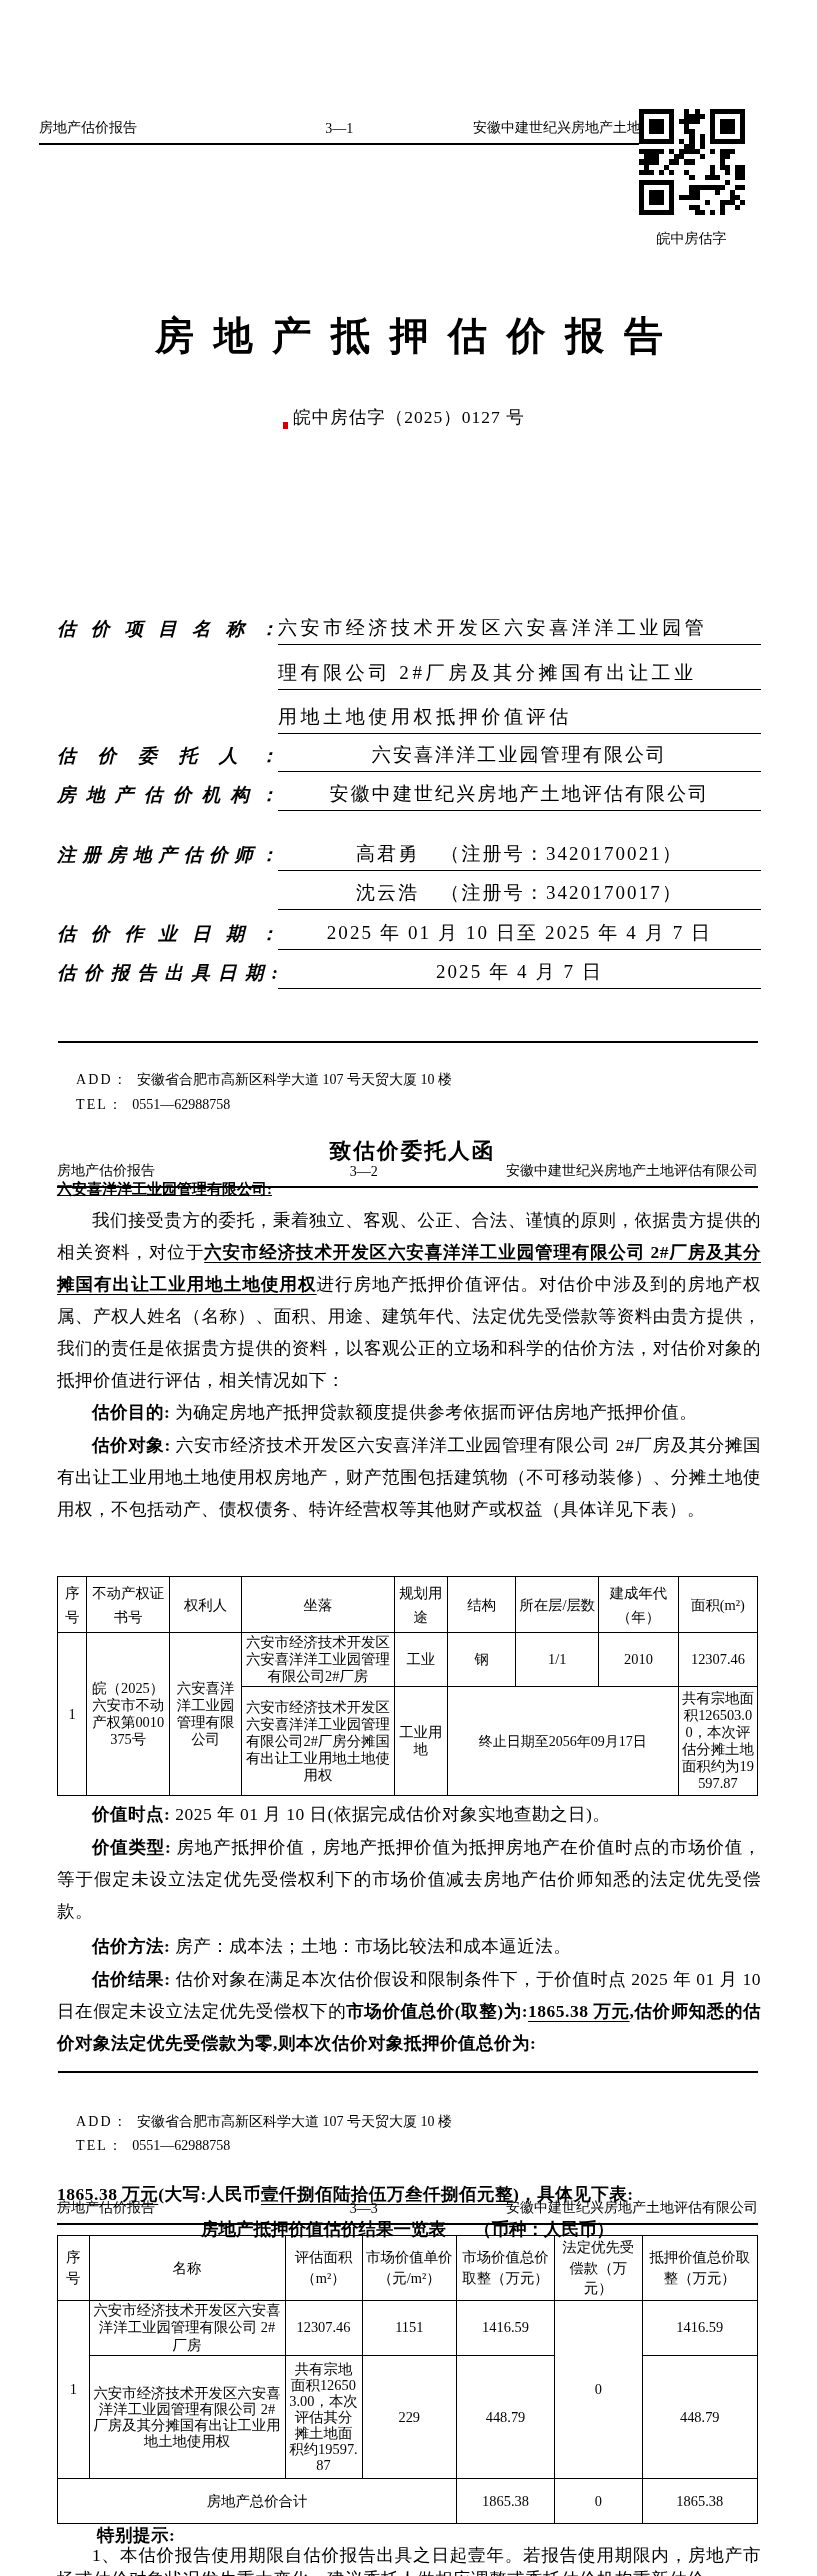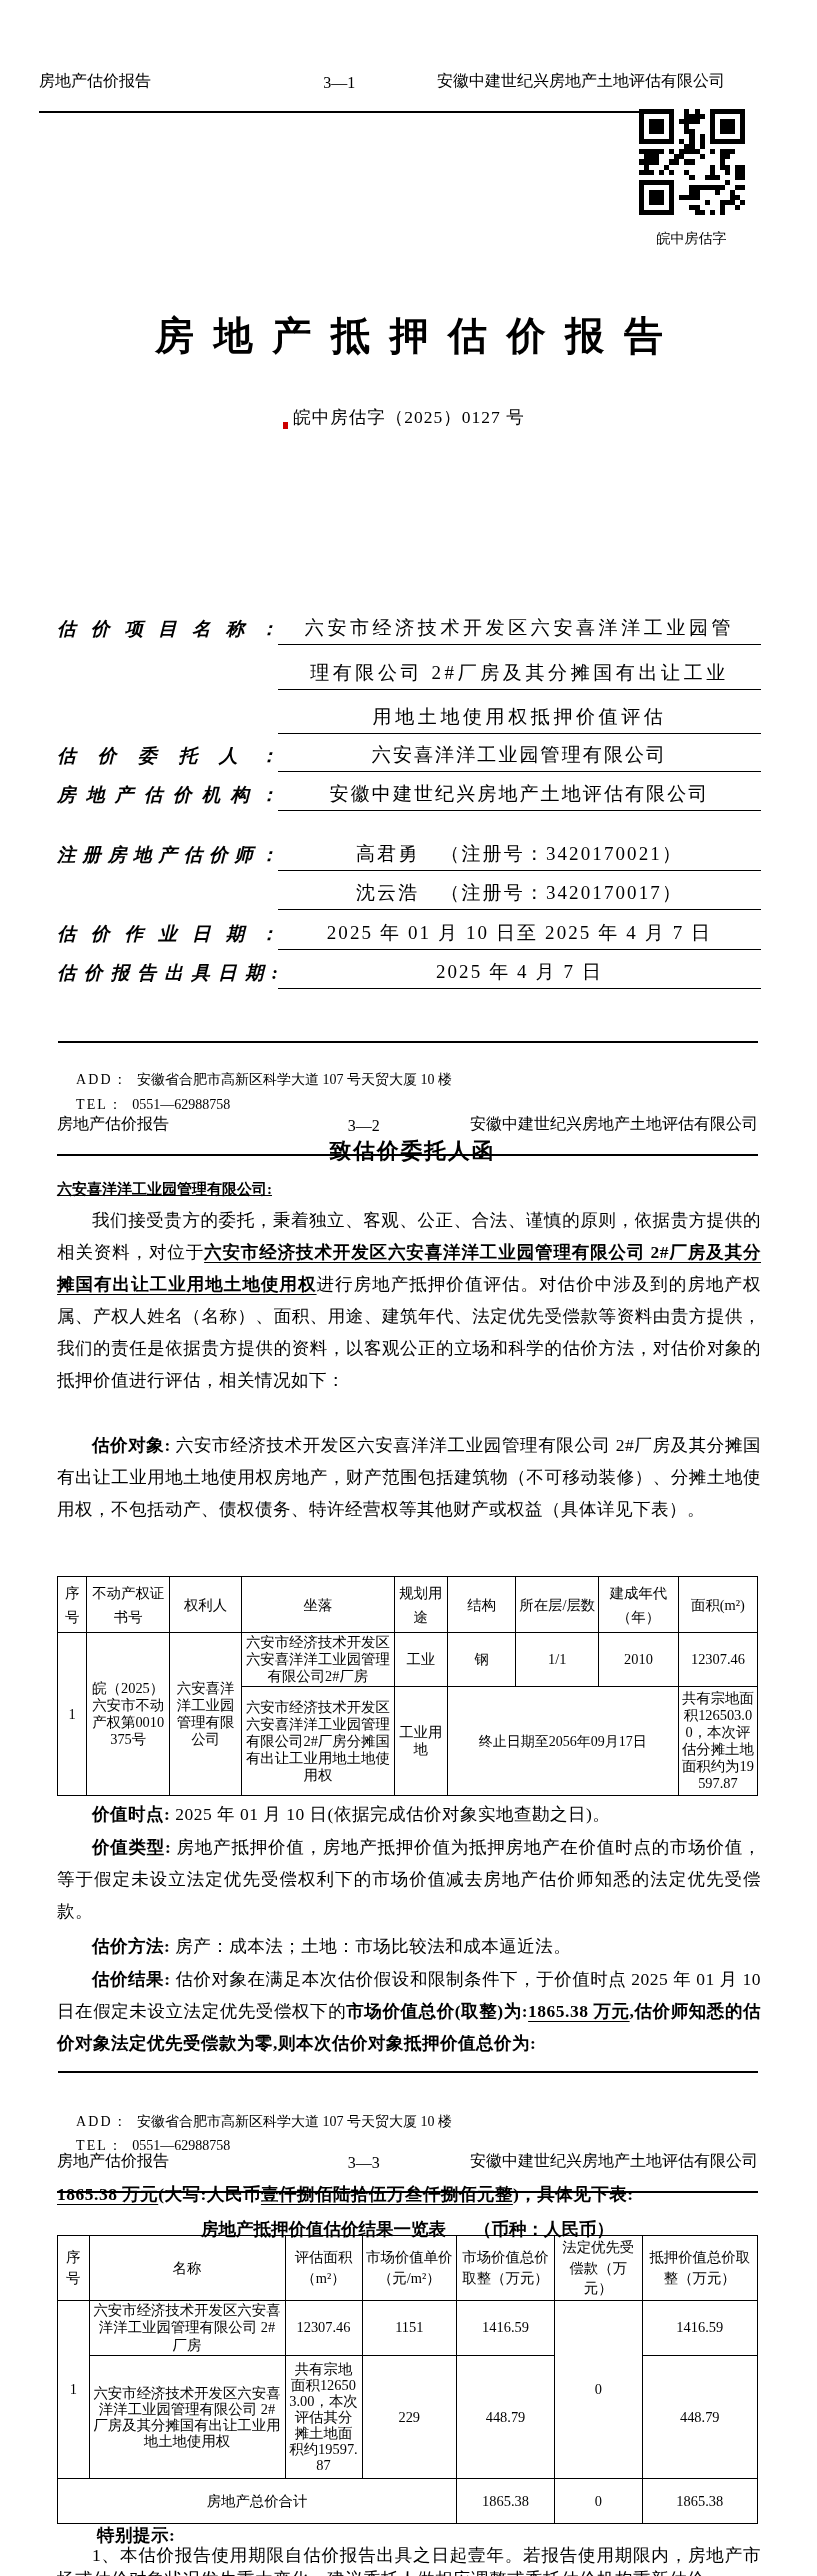"房地产估价报告" .hdr { font-size: 16px -> 14px; margin-top: none -> 48px; padding-bottom: 19px -> 6px }
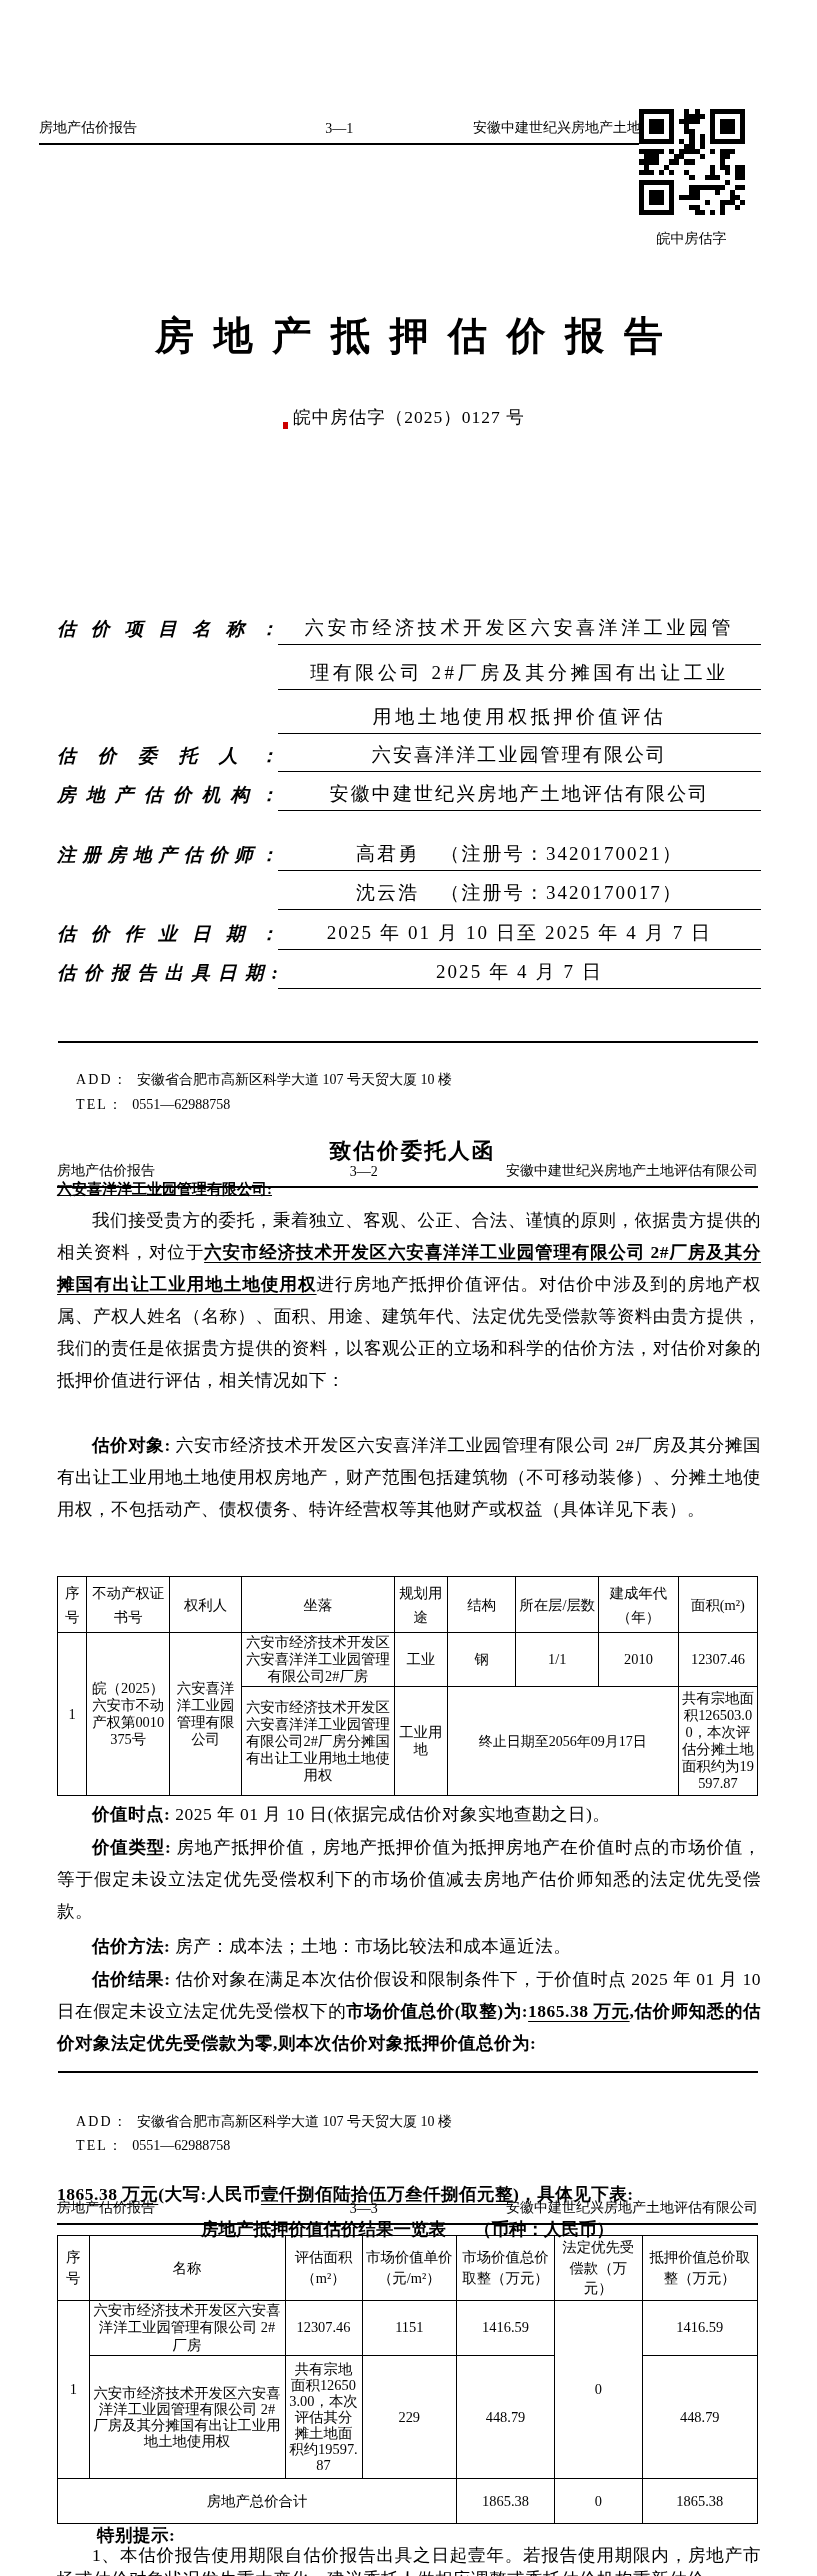"六安市经济技术开发区六安喜洋洋工业园管" .cr .val { text-align: center -> none }
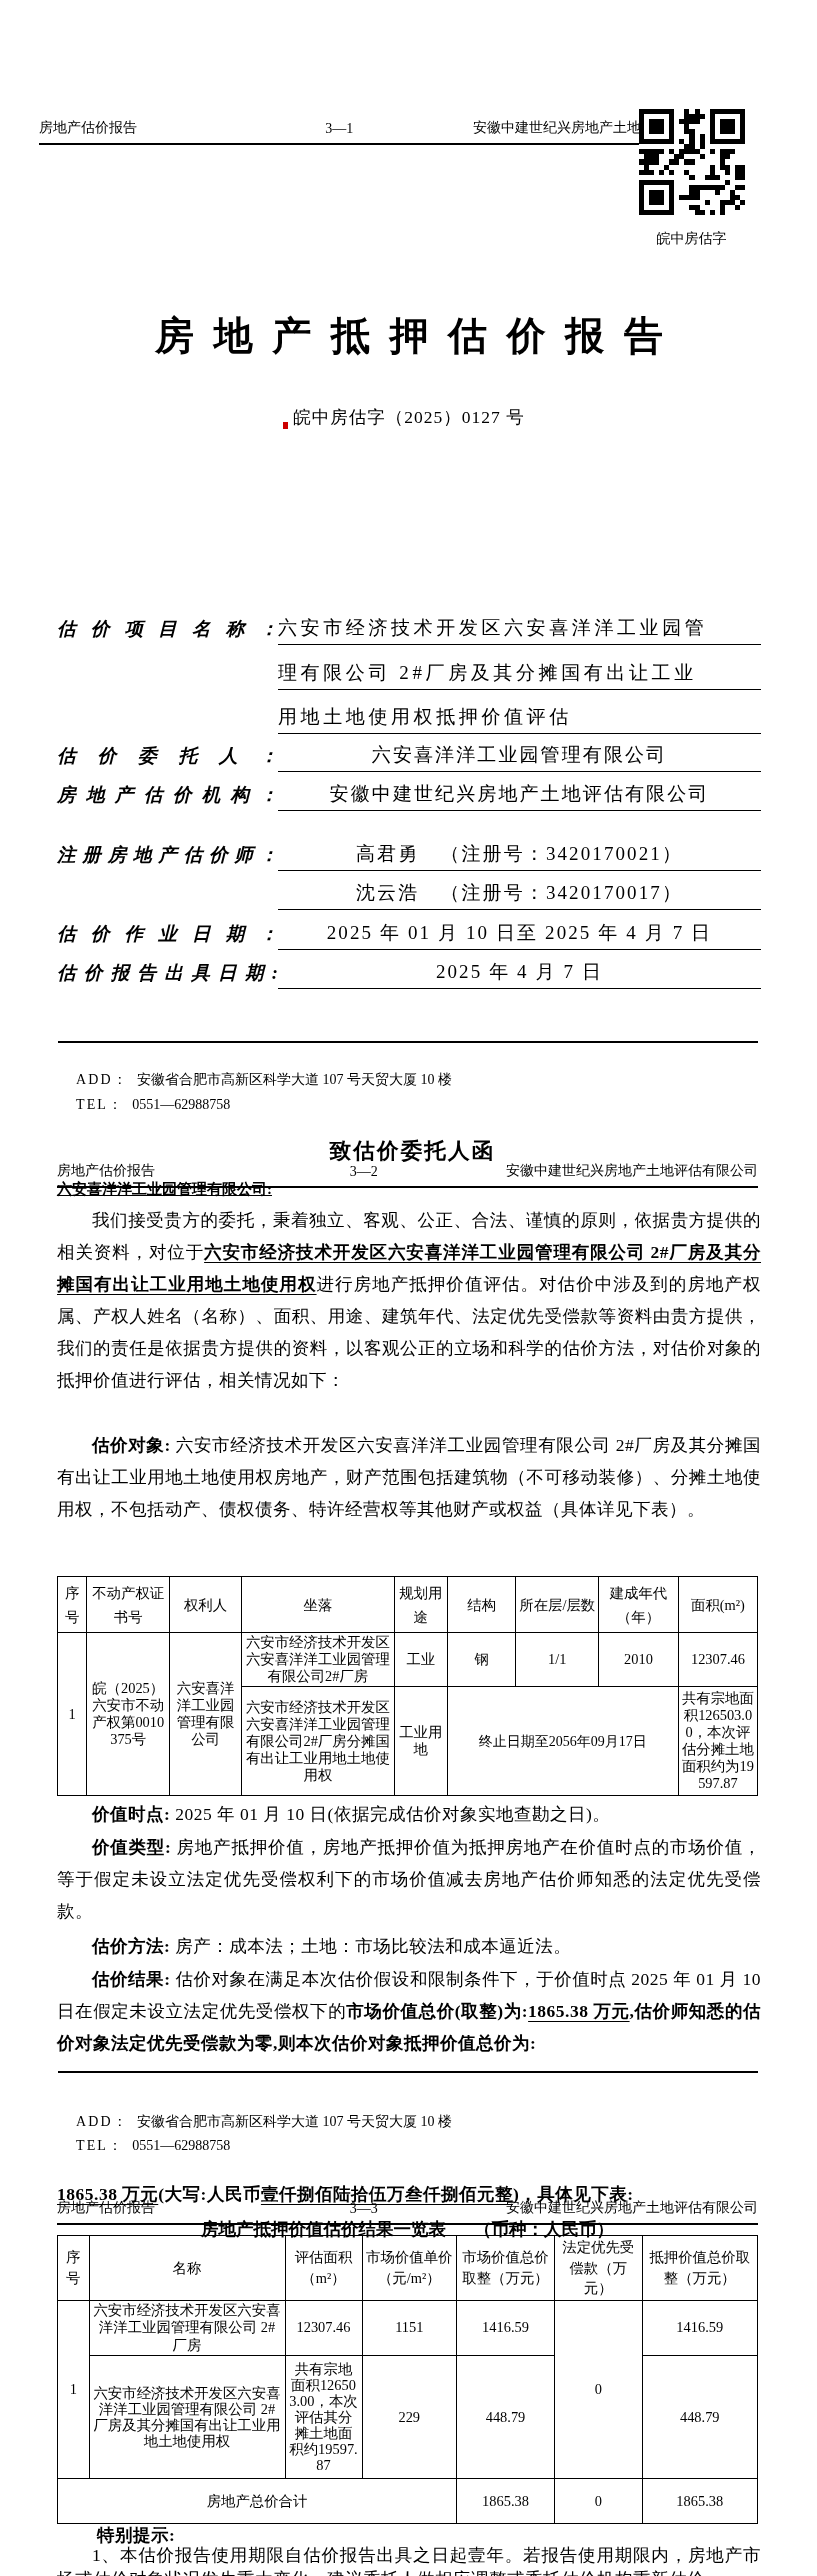"估价目的: 为确定房地产抵押贷款额度提供参考依据而评估房地产抵押价值。" div.para { html: none -> <div><span>估价目的: </span><span>为确定房地产抵押贷款额度提供参考依据而评估房地产抵押价值。</span></div> }
